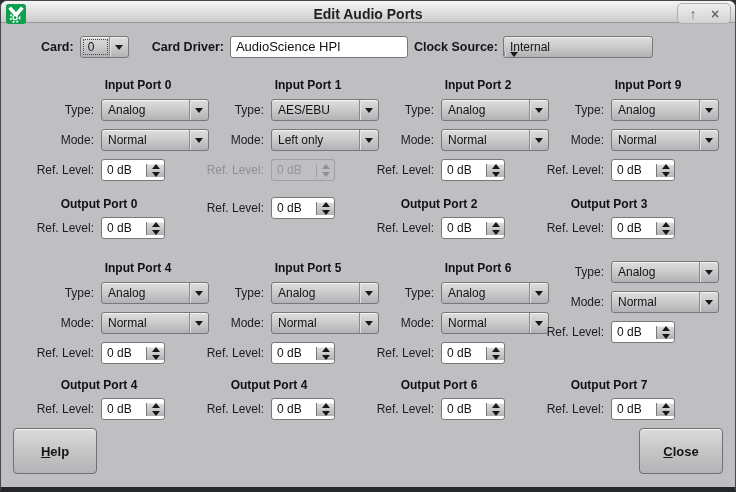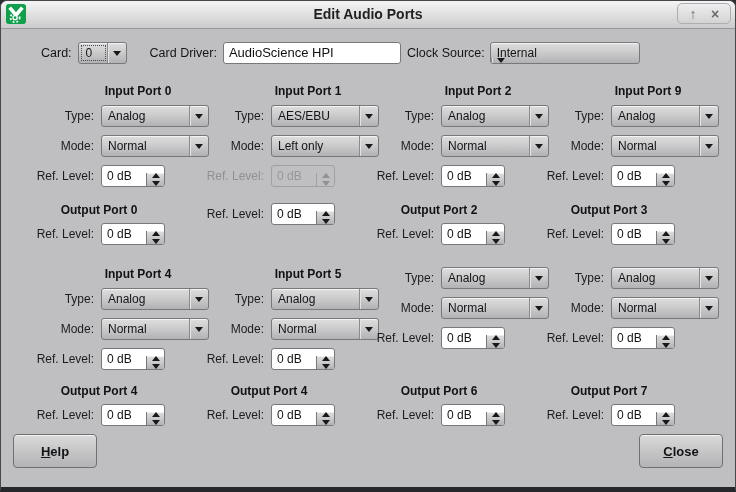"Edit Audio Ports" .titlebar { height: 28px -> 22px }
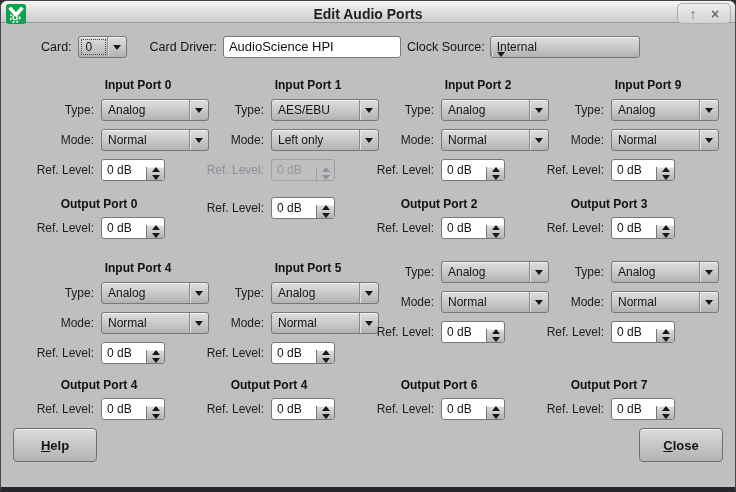"Card:" .blabel { font-weight: normal -> bold }
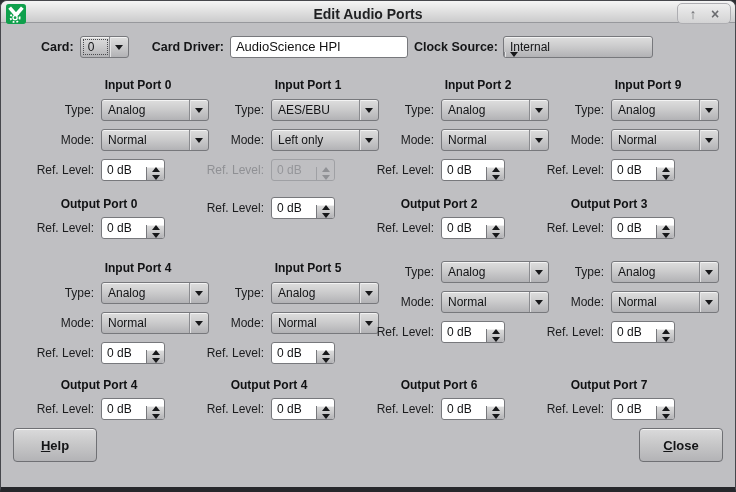"0 dB" .spin { align-items: flex-end -> center }
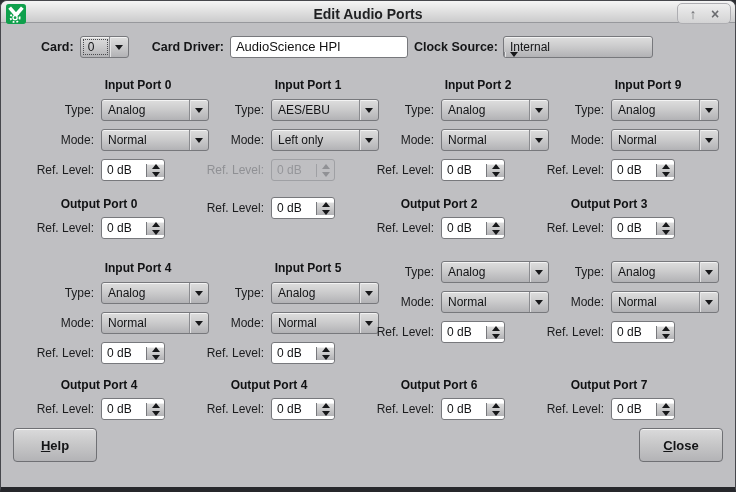"Input Port 6" div.port-title { html: none -> <div>Input Port 6</div> }
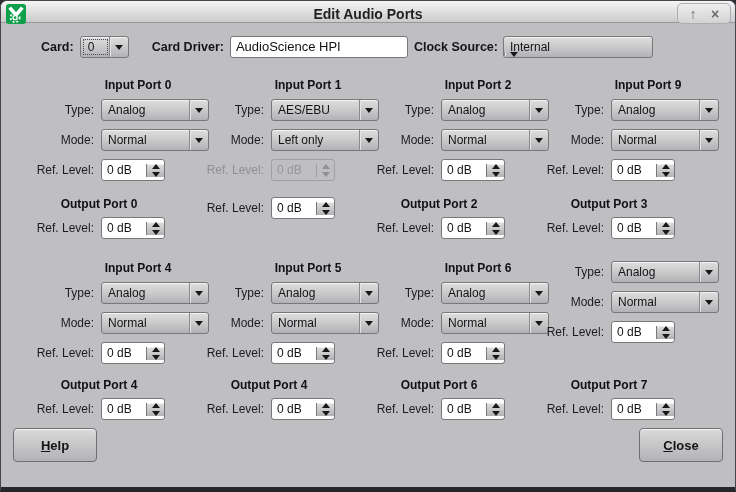"Help" .btn { height: 34px -> 46px }
